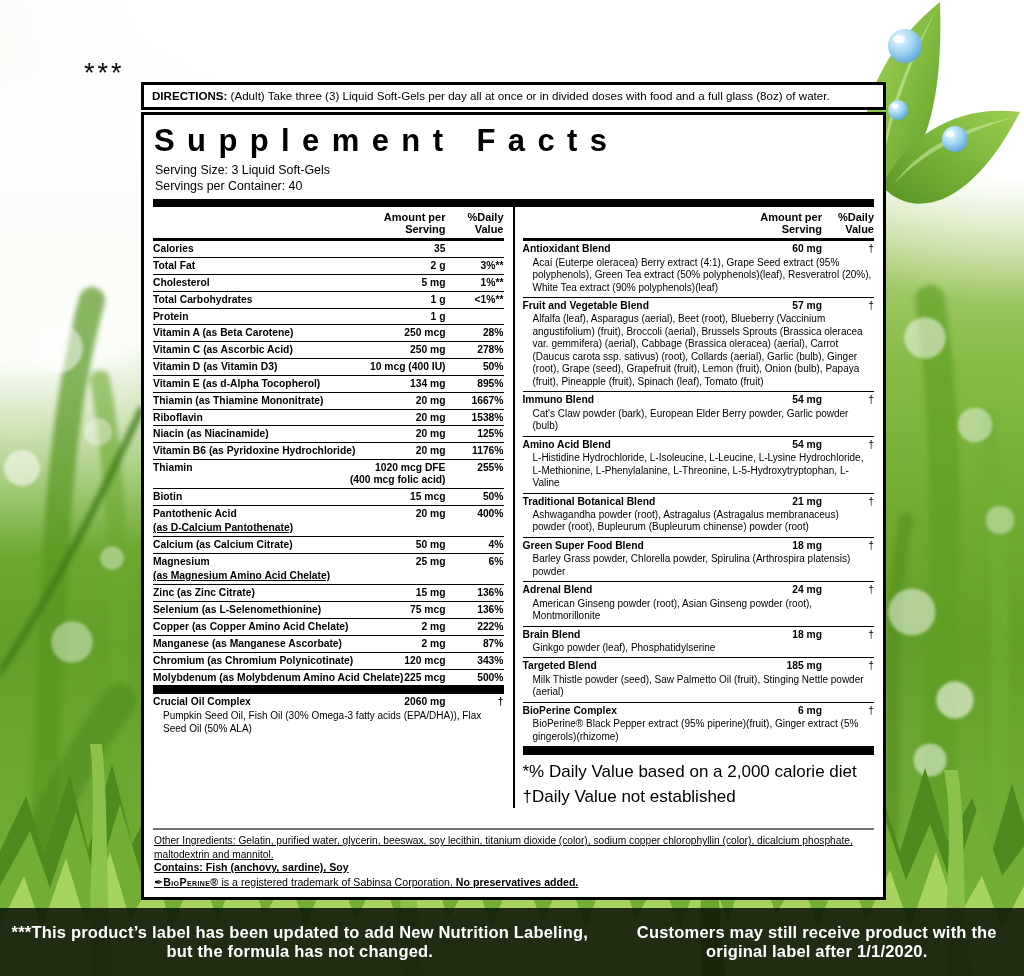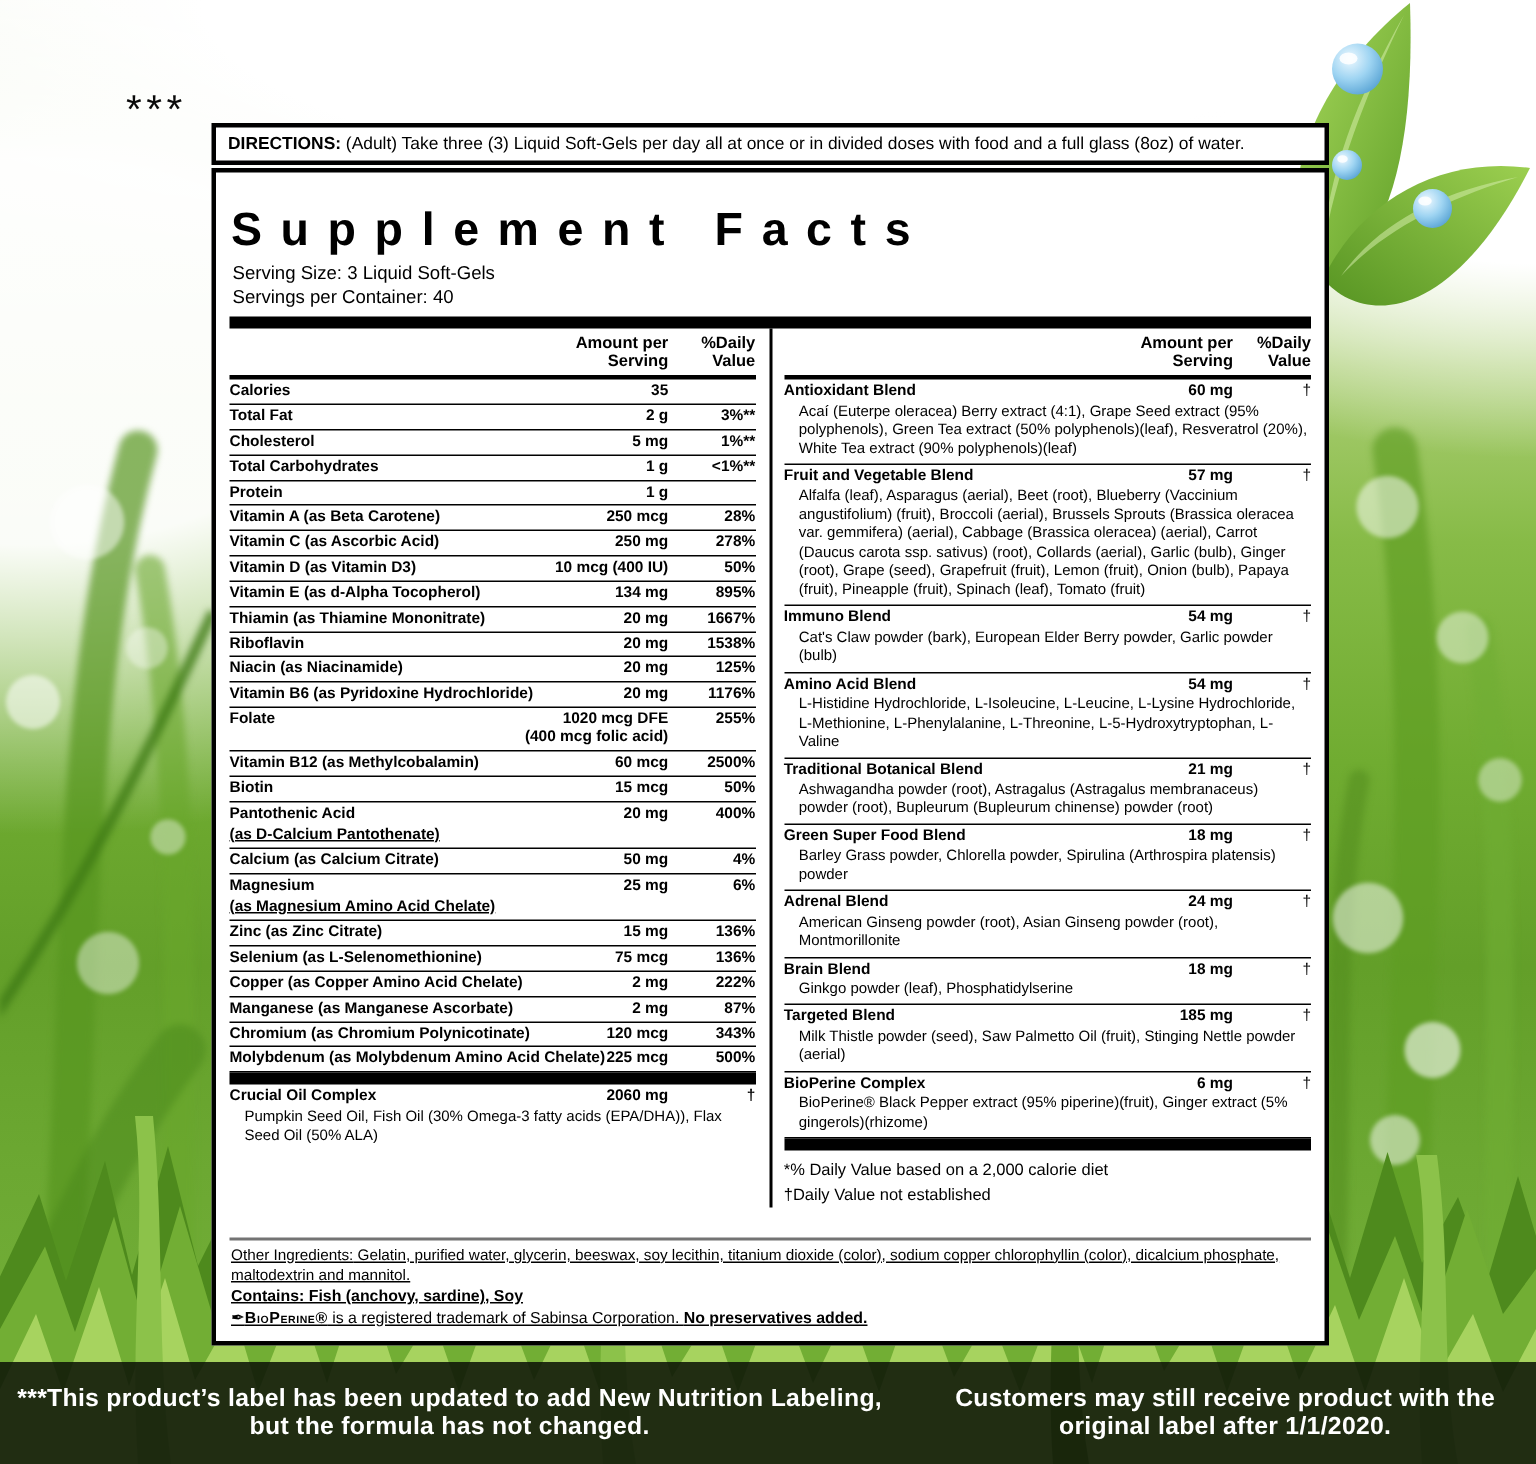"Supplement Facts" .facts-box { padding: 20px 9px 5px -> 8px 9px 5px }
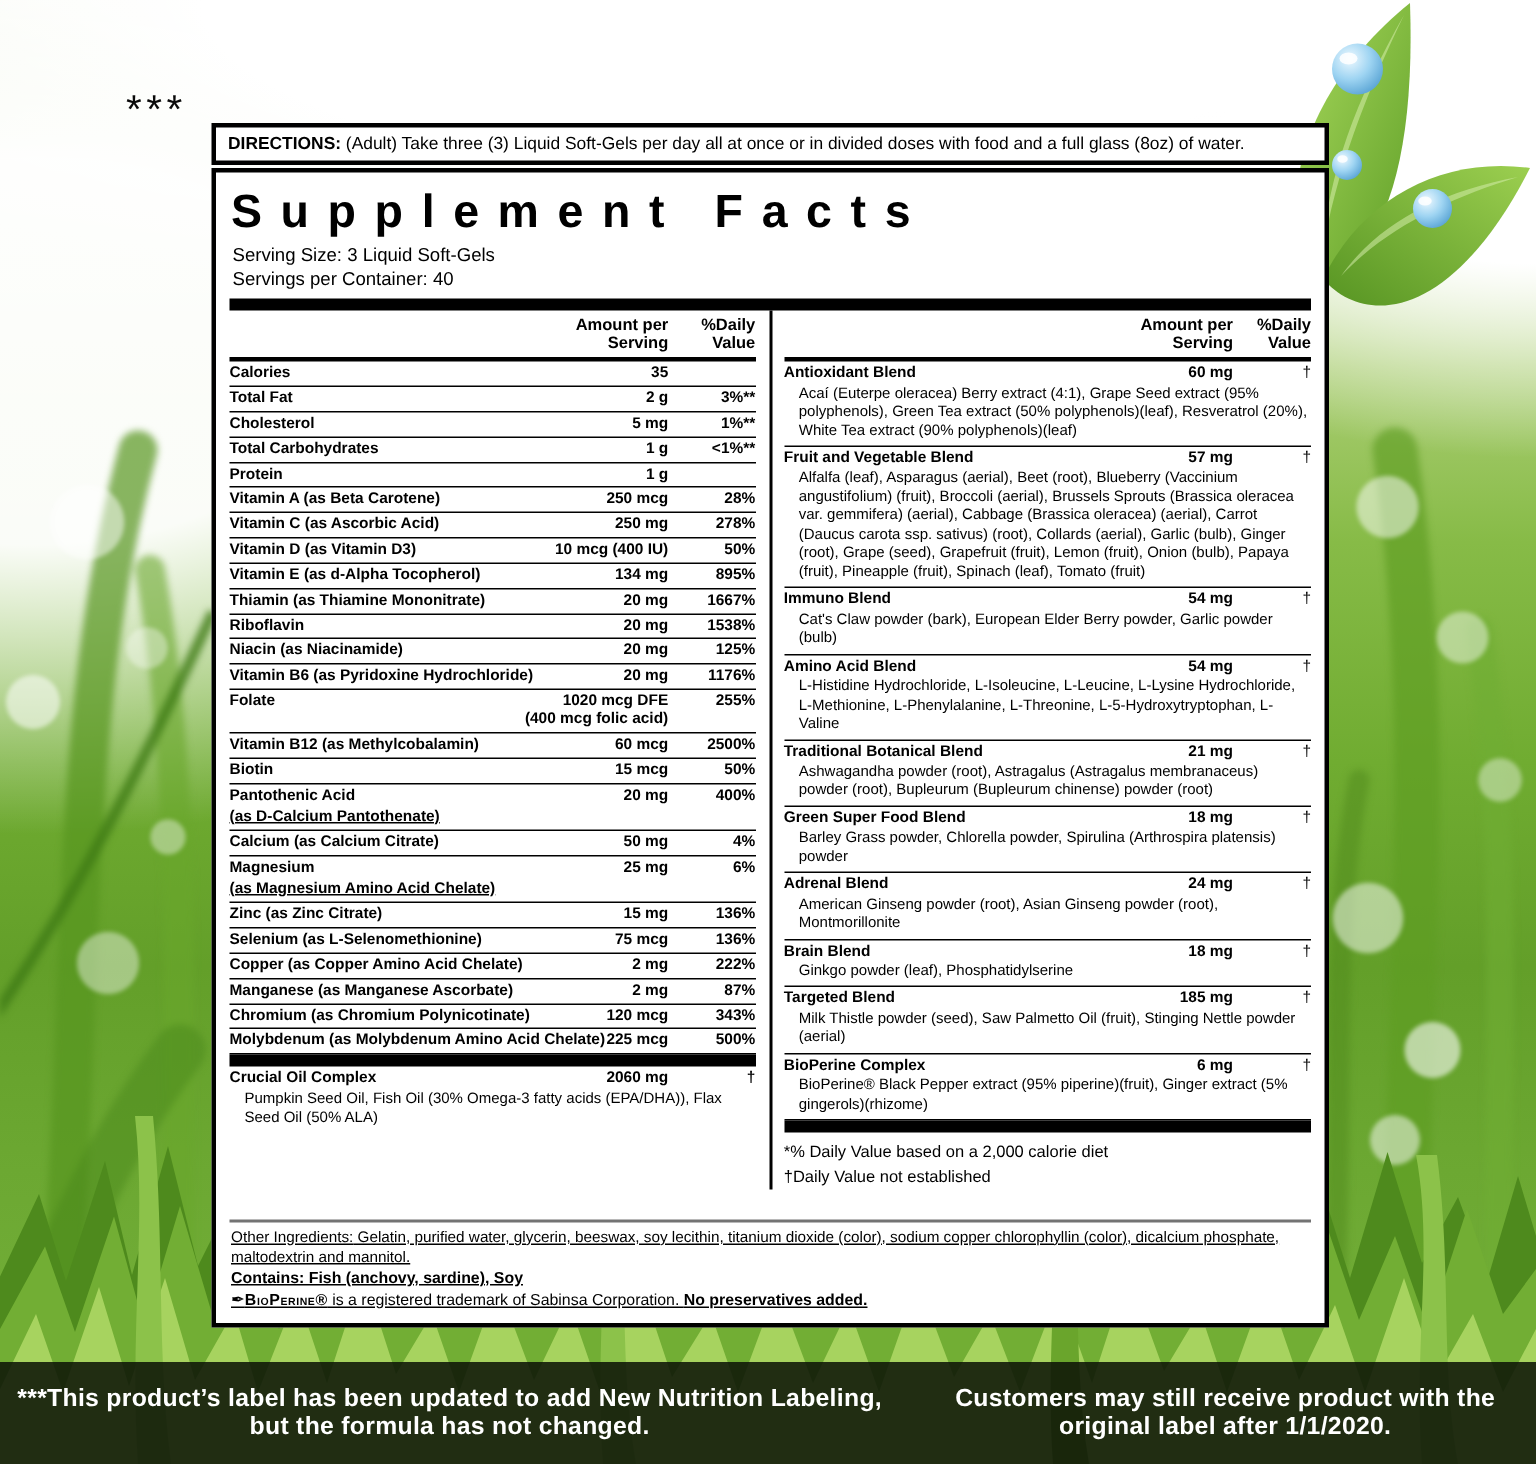"Folate" span.nm { text: Folate -> Thiamin }
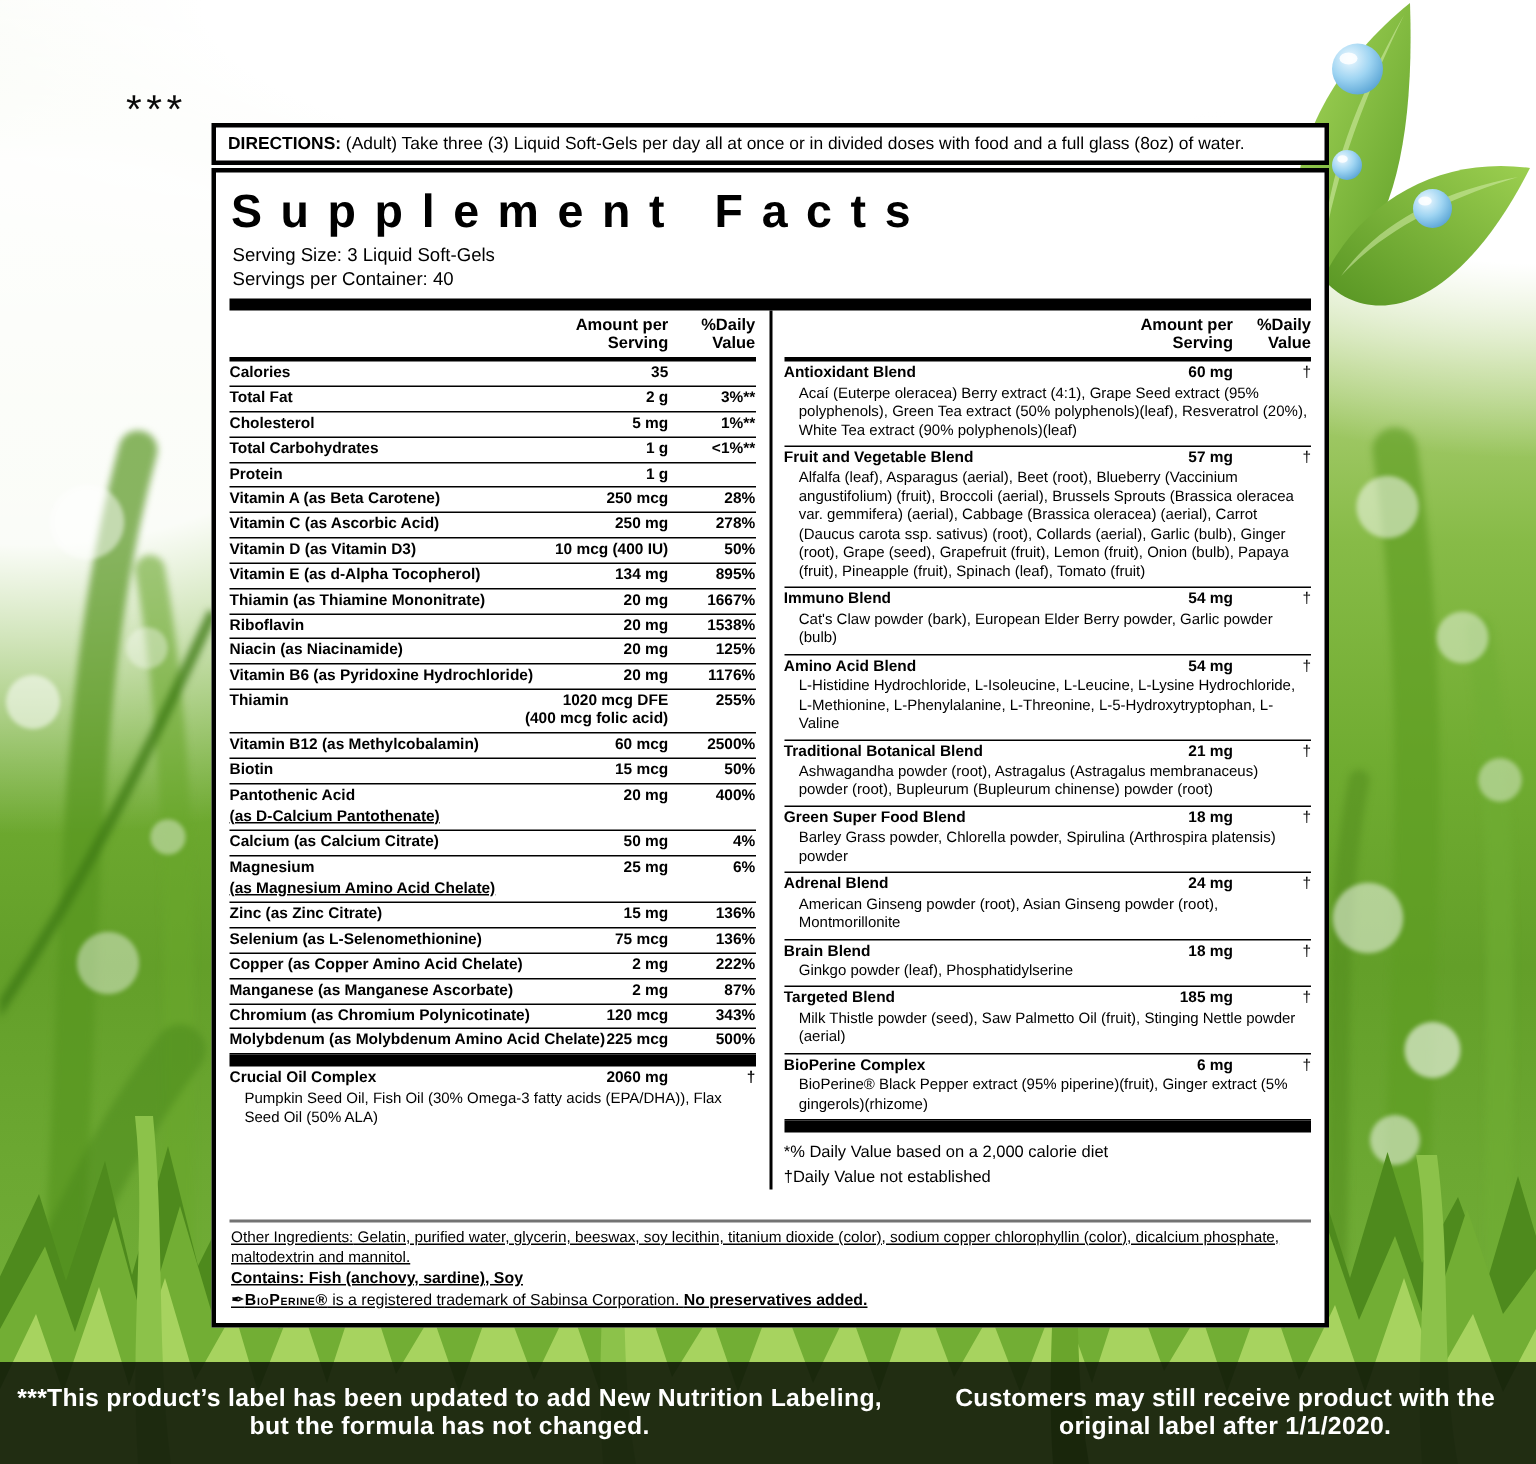"Vitamin B12 (as Methylcobalamin)" div.lrow { html: <div> <div> <span>Vitamin B12 (as Methylcobalamin)</span> <span><span>60 mcg</span></span> <span>2500%</span> </div> </div> -> none }
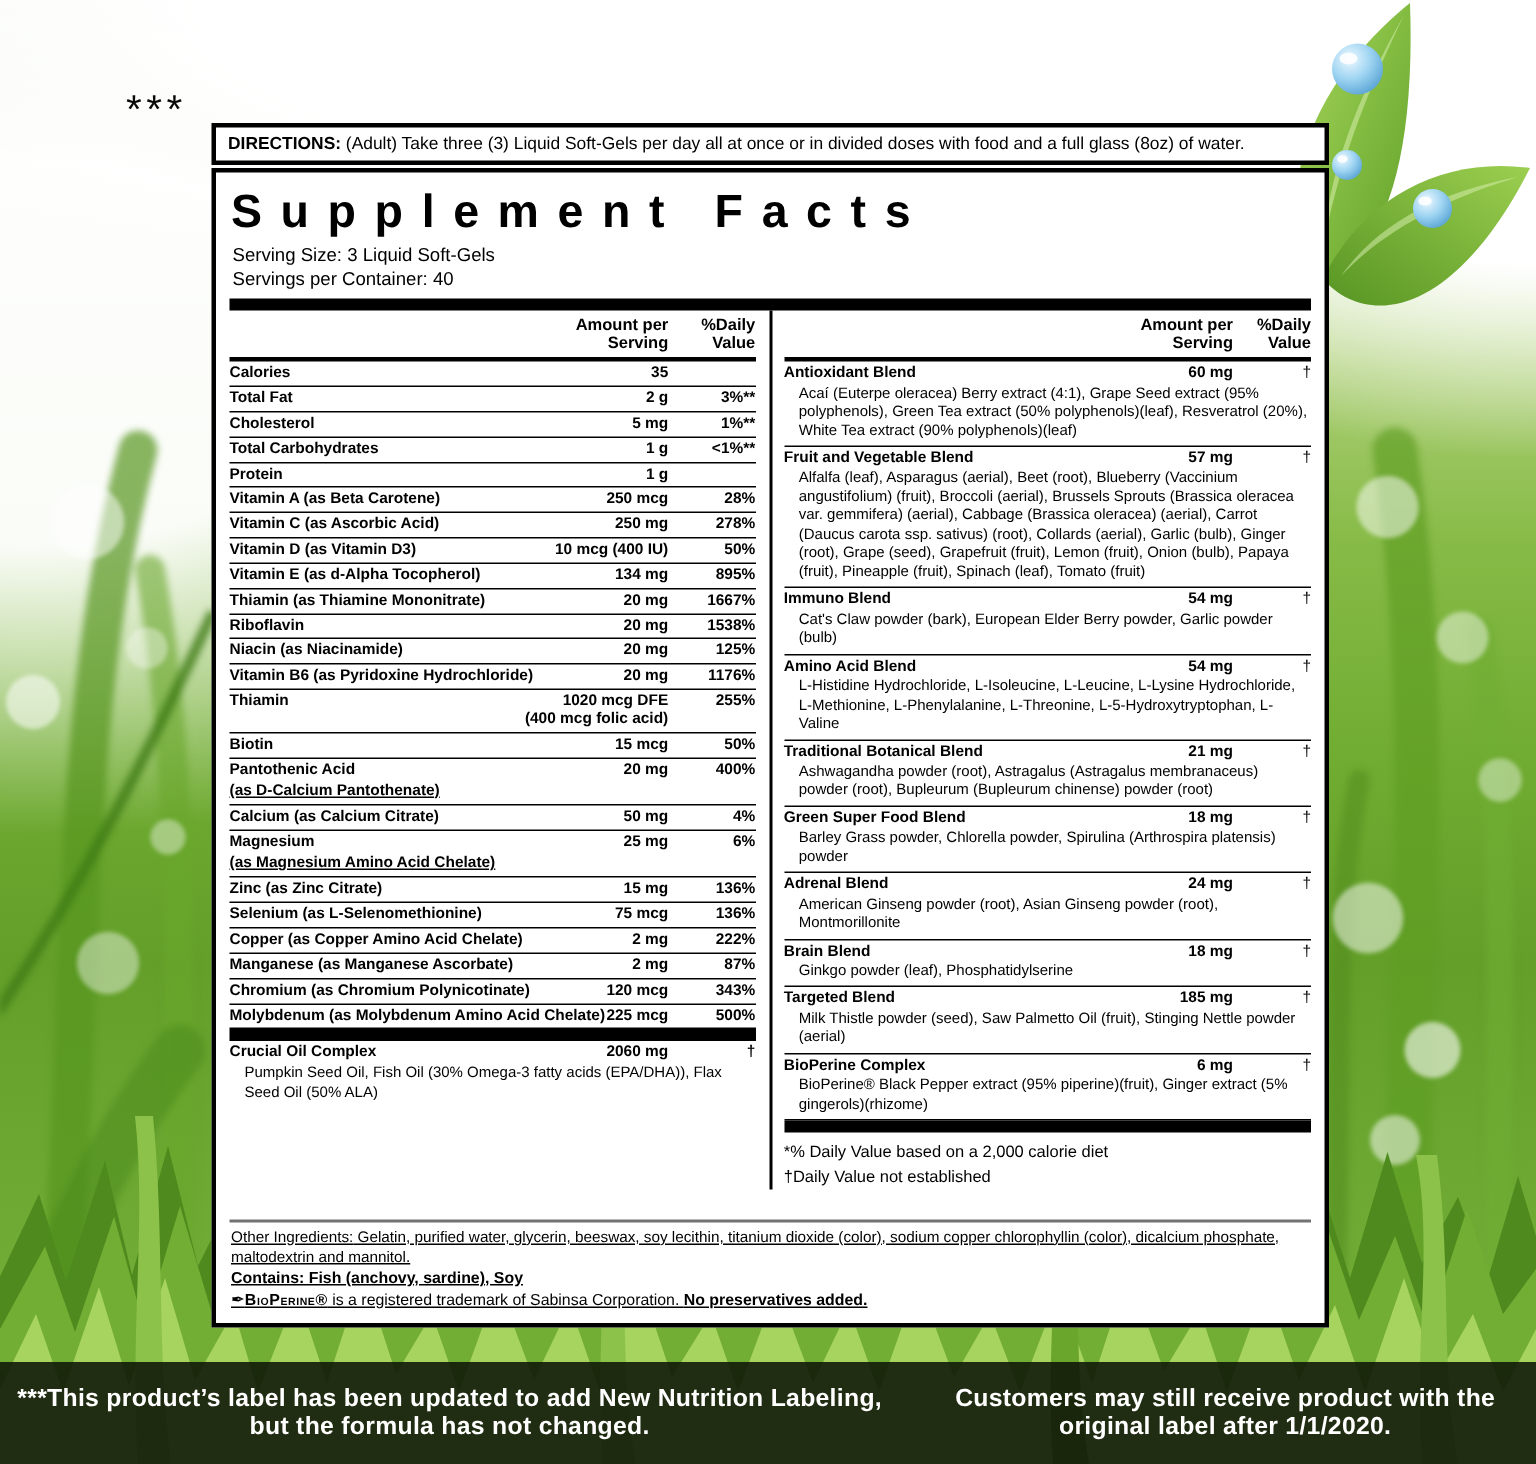"*% Daily Value based on" .fnote { font-size: 11px -> 17px }
